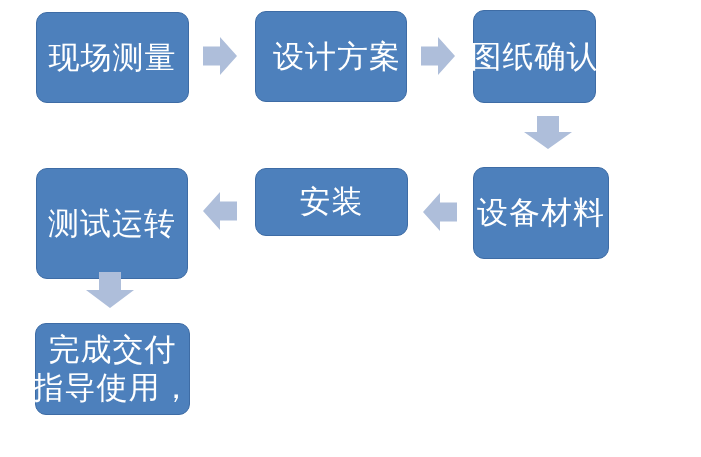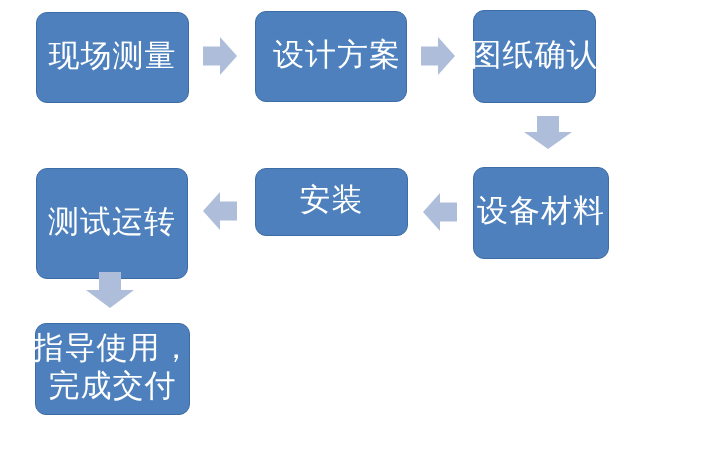"现场测量" .canvas { font-family: Liberation Mono, monospace -> Liberation Sans, sans-serif }
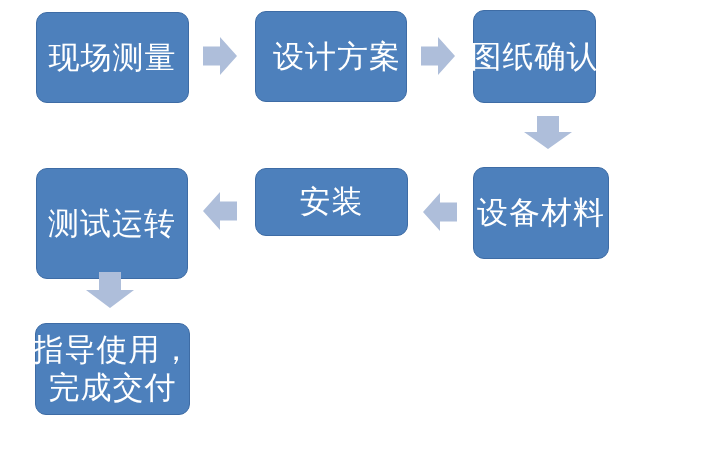"指导使用，" span.line { order: before "完成交付" -> after "完成交付" }
